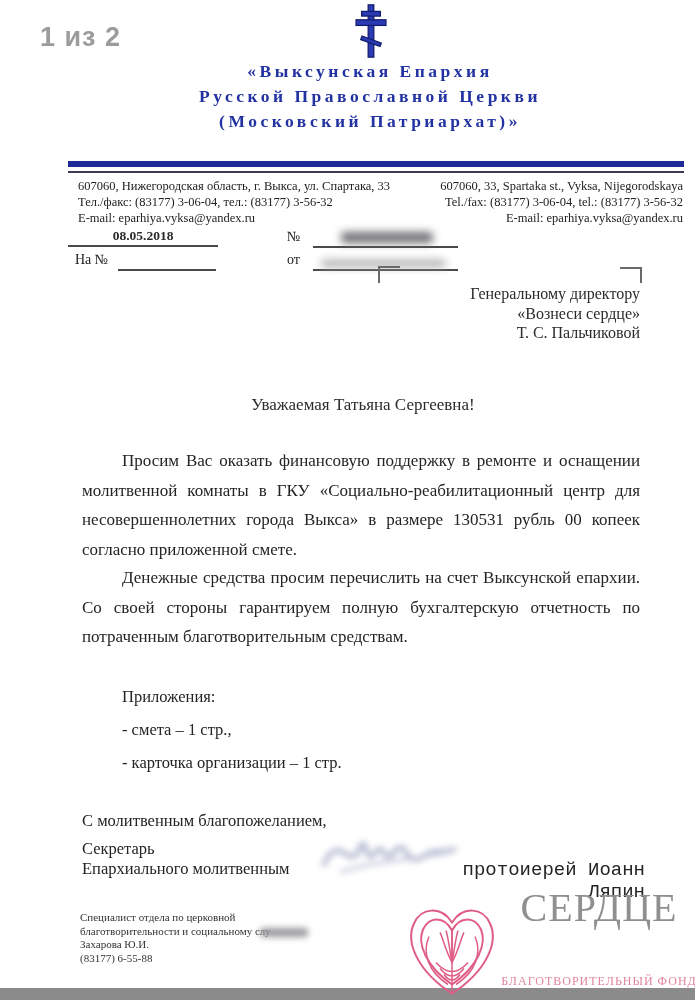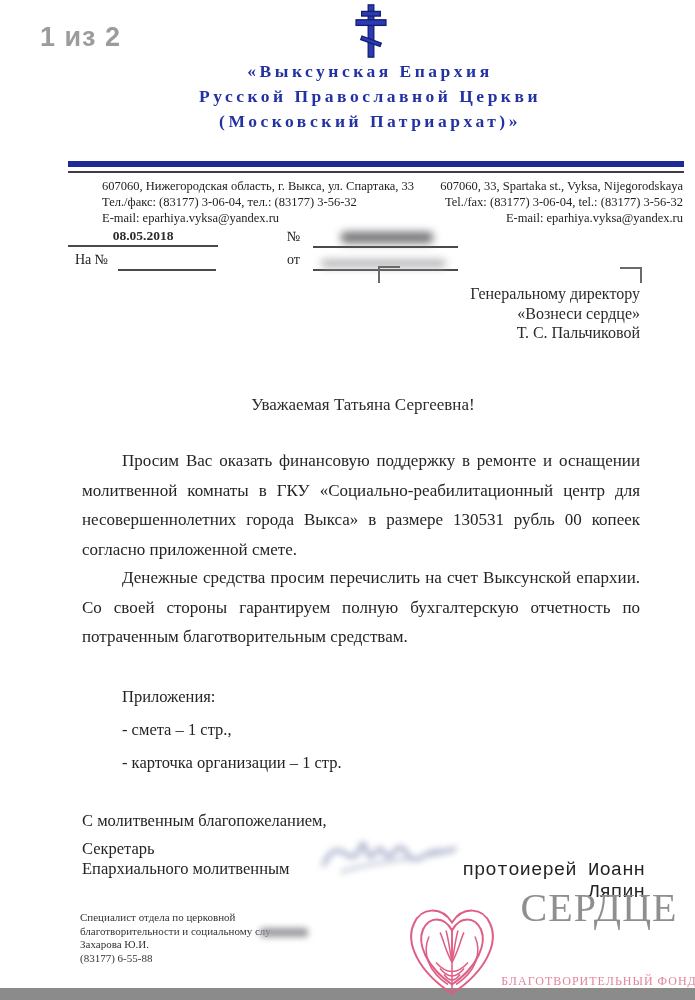"607060, Нижегородская область, г. Выкса," .addr-ru { margin-left: 24px -> none }
